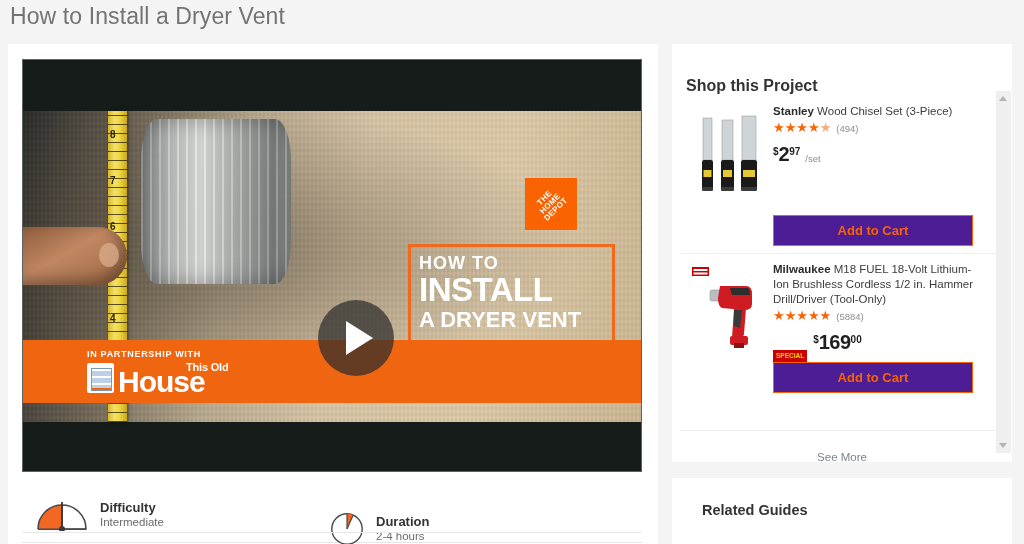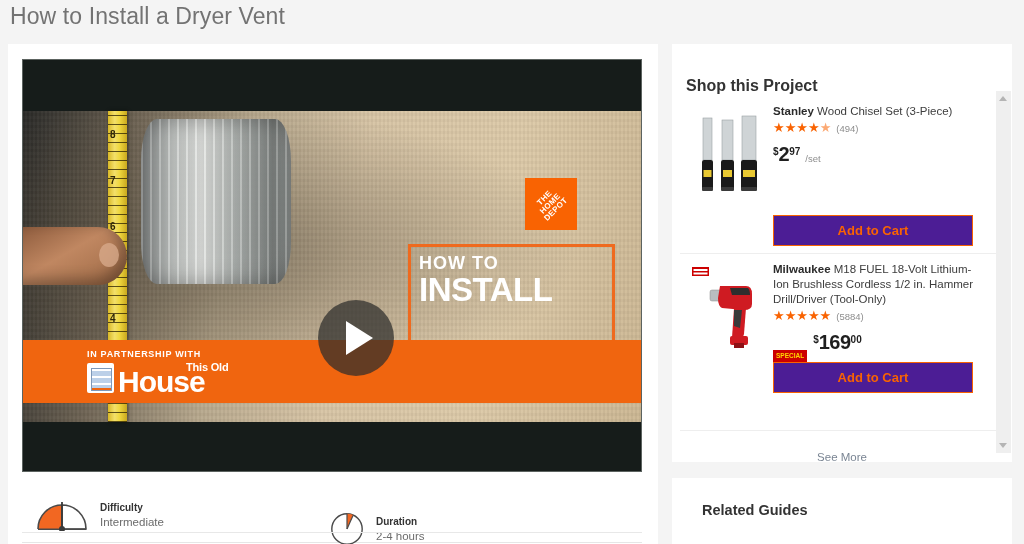"A DRYER VENT" div.howto-md { html: none -> <div>A DRYER VENT</div> }
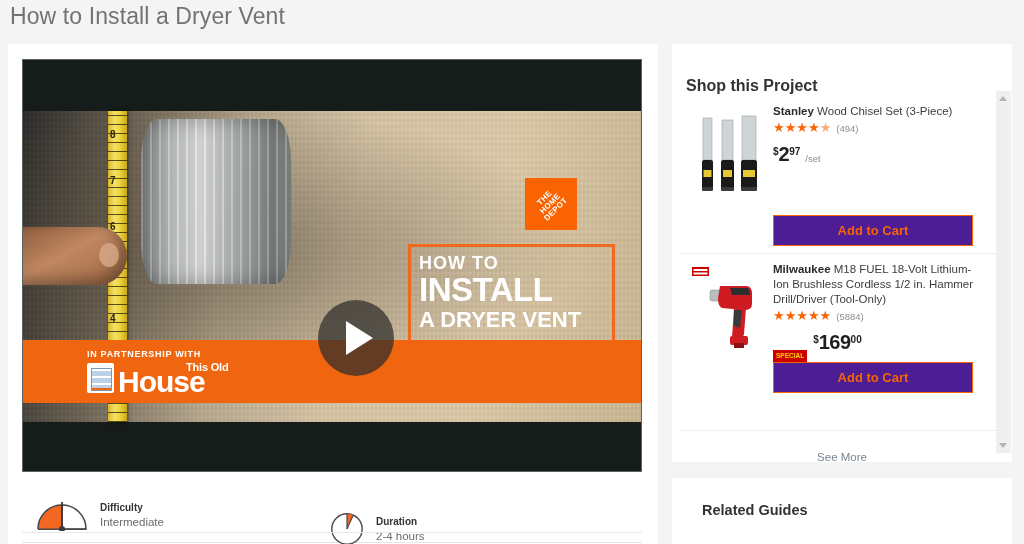"Difficulty" .meta-label { font-size: 10px -> 13px }
